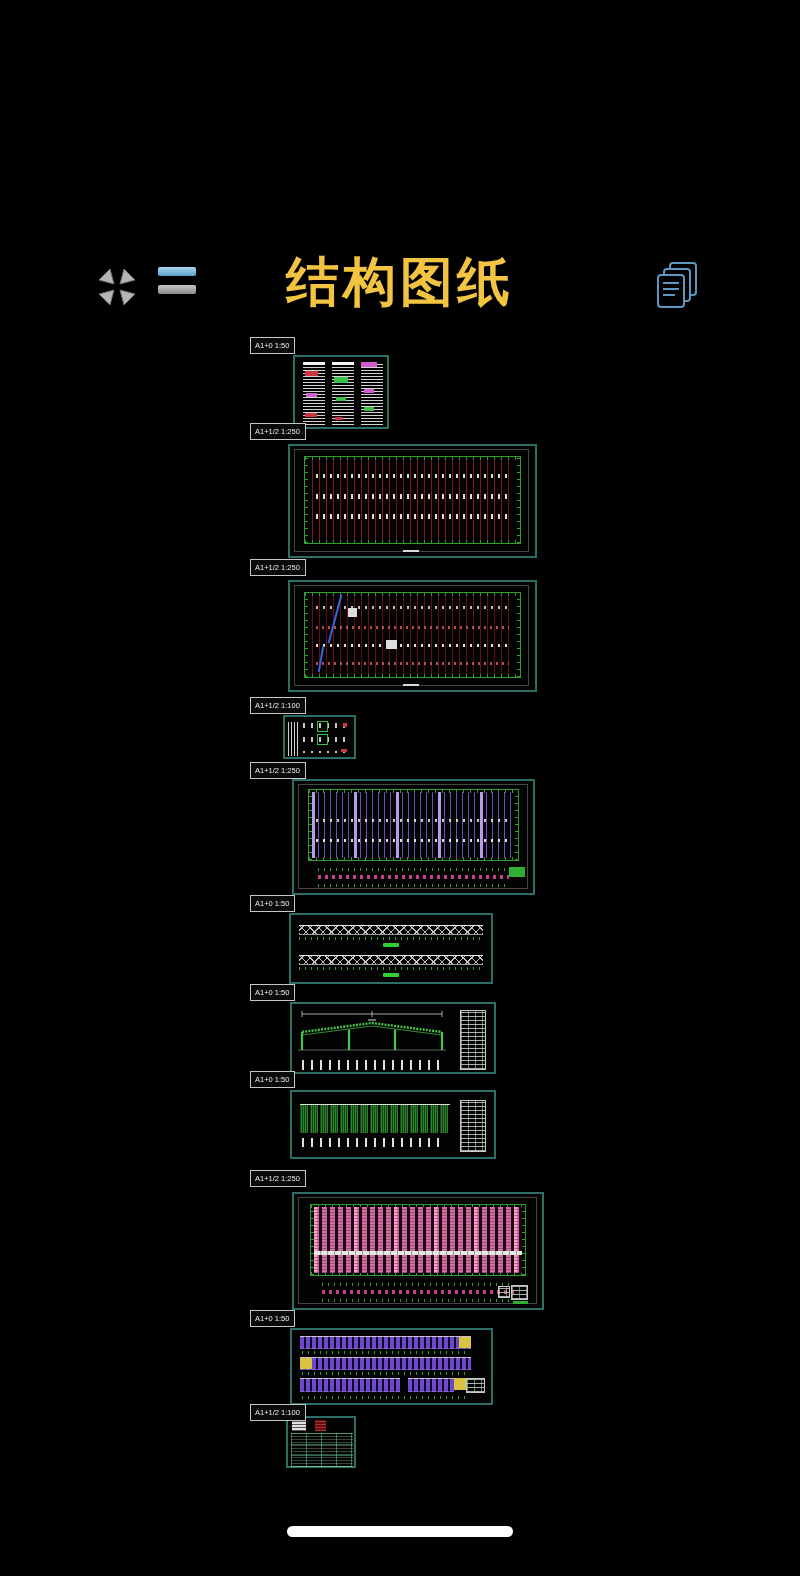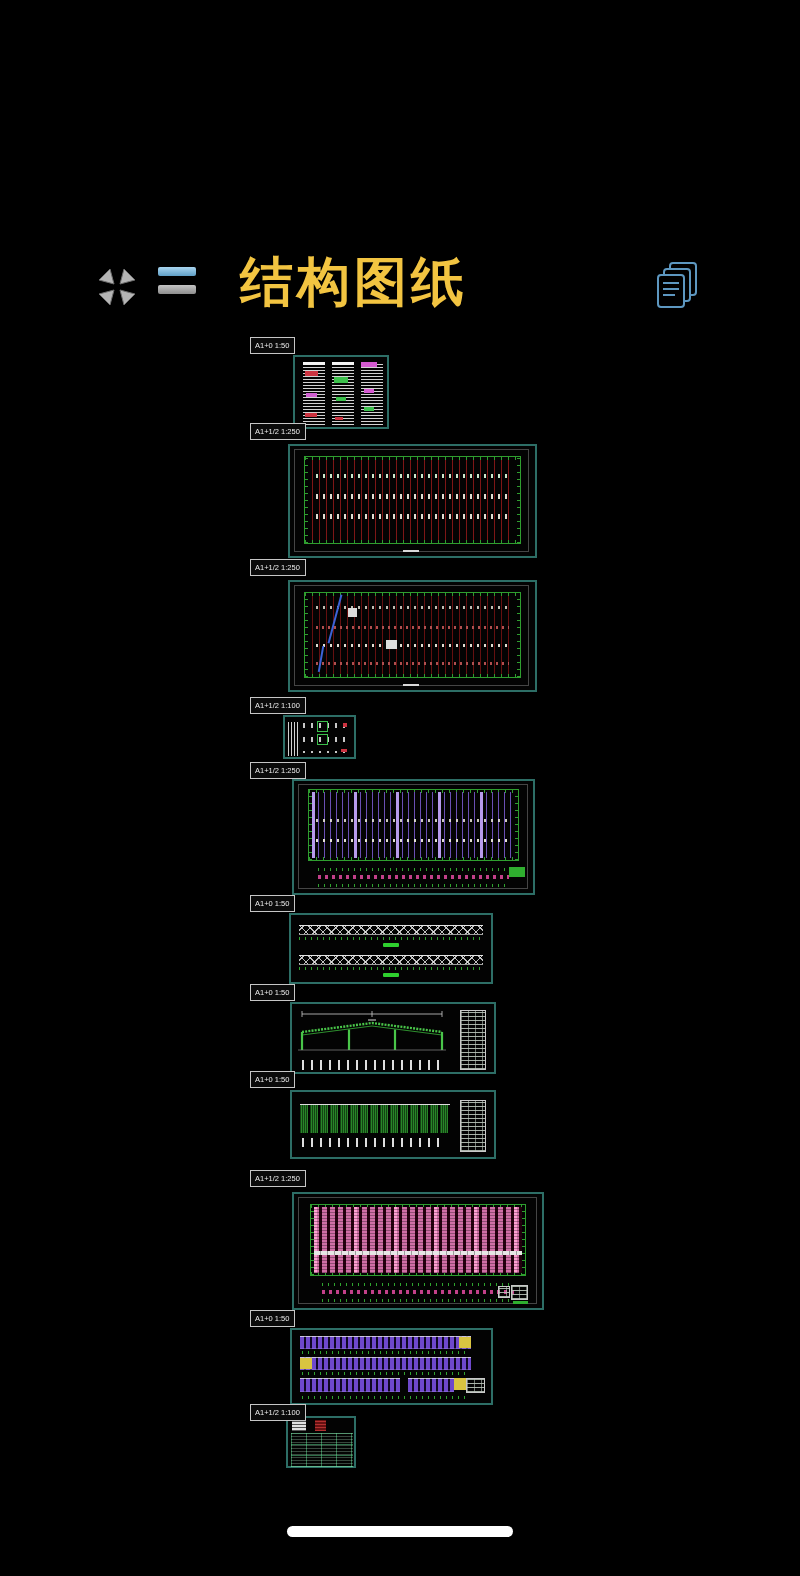"结构图纸" #title { text-align: none -> center }
